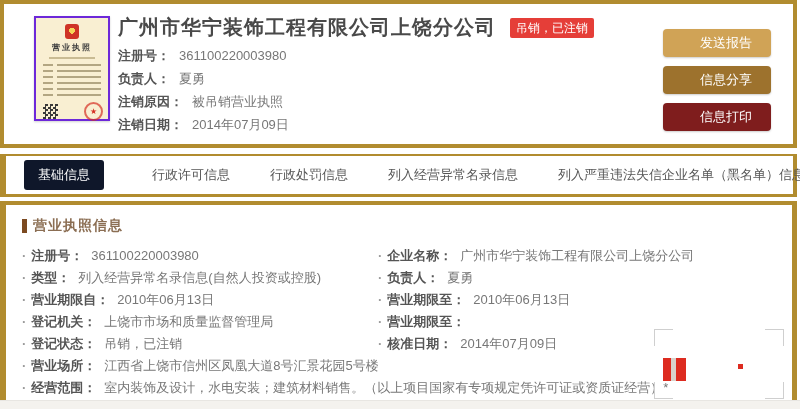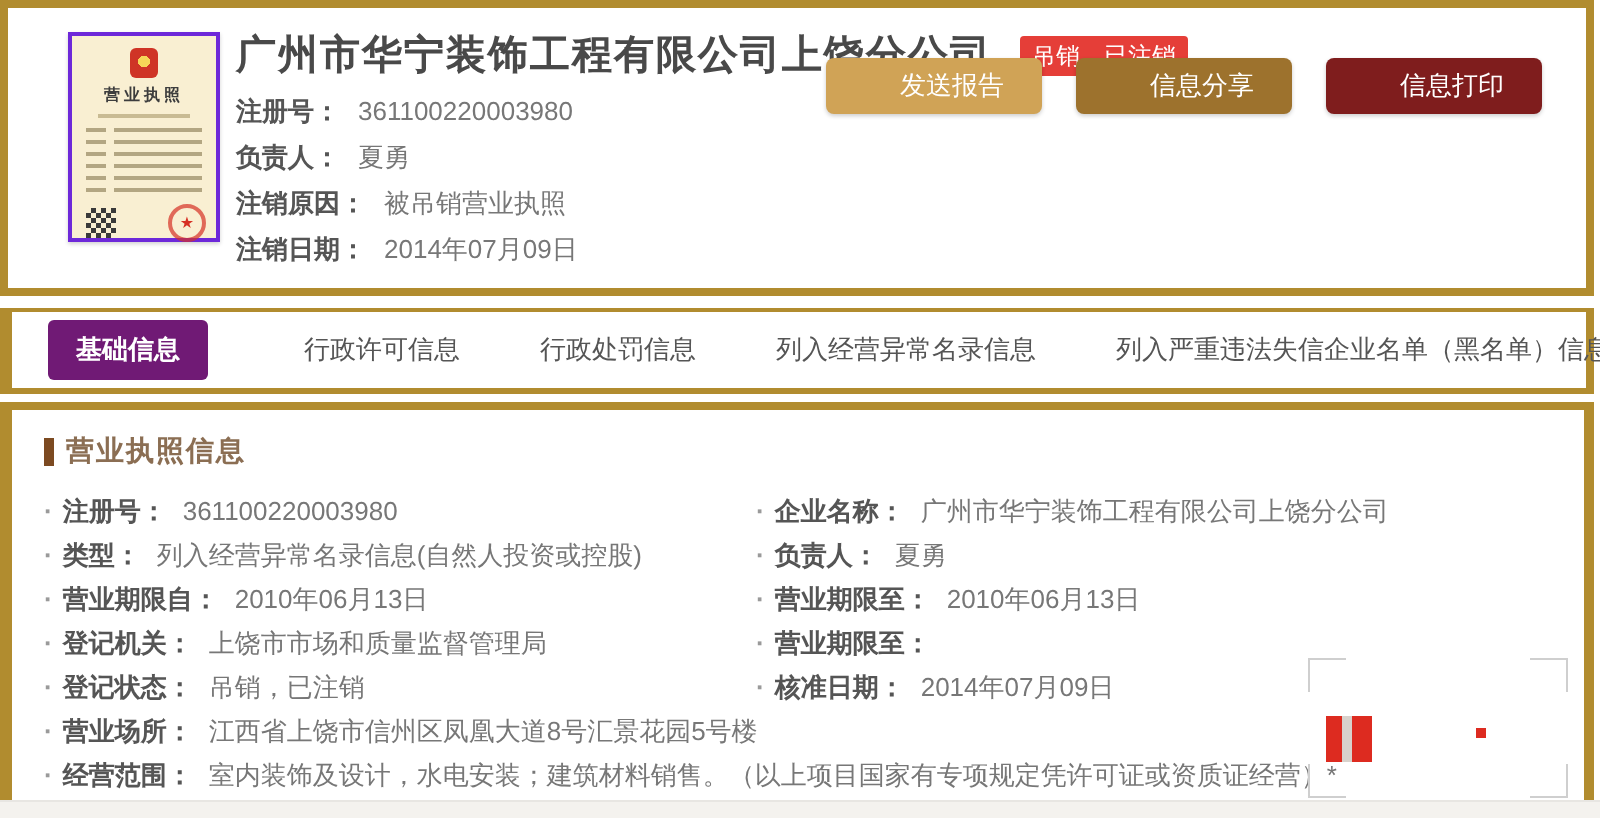"发送报告" .header-buttons { flex-direction: row -> column; gap: 17px -> none }
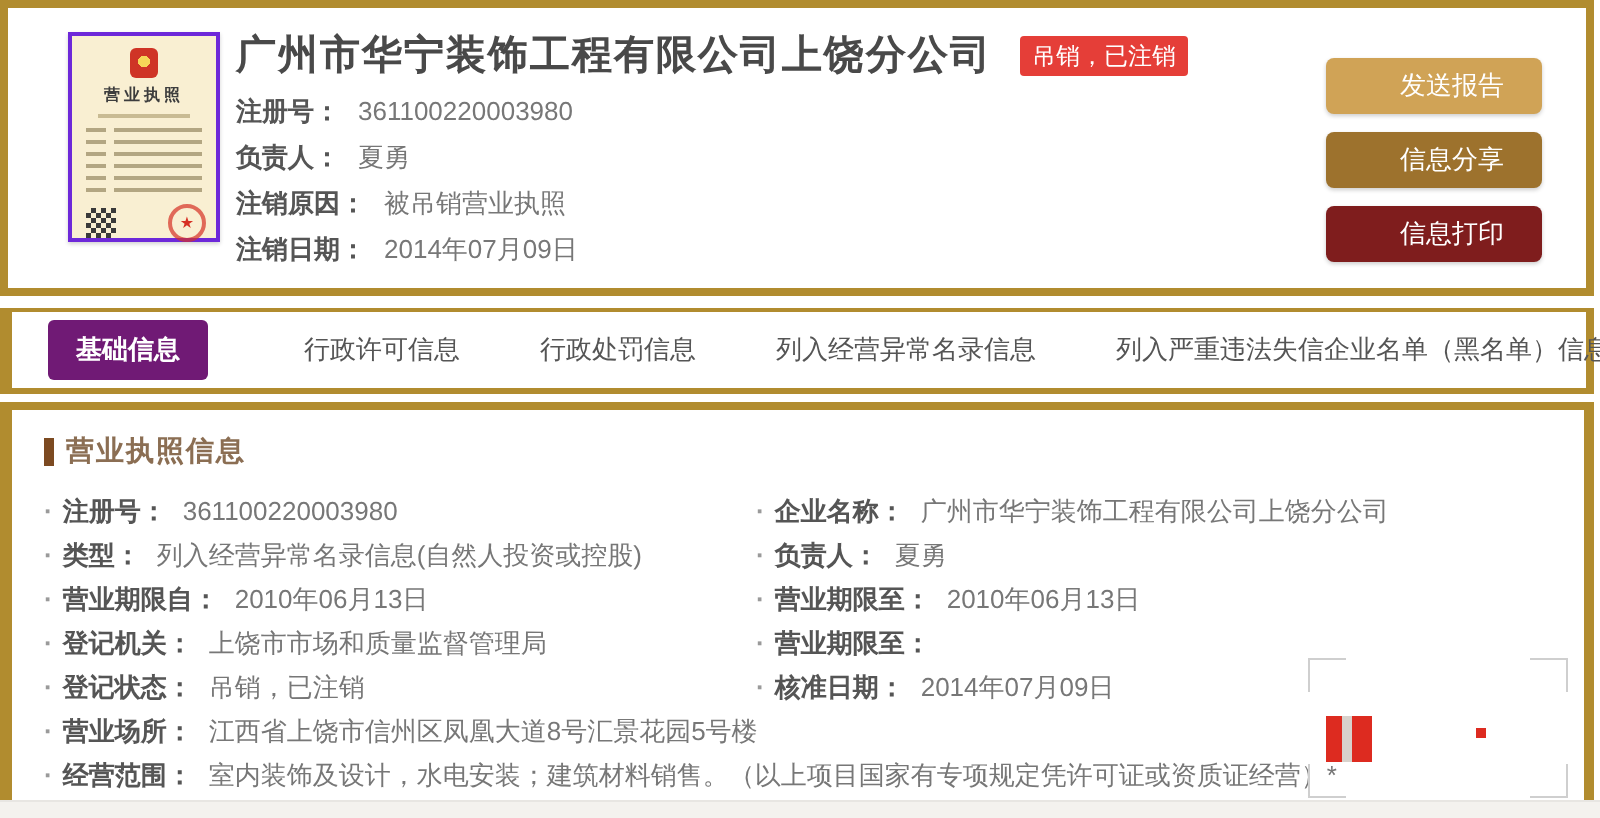"基础信息" .tab.active { background: #701a75 -> #0f172a; font-weight: bold -> none }
